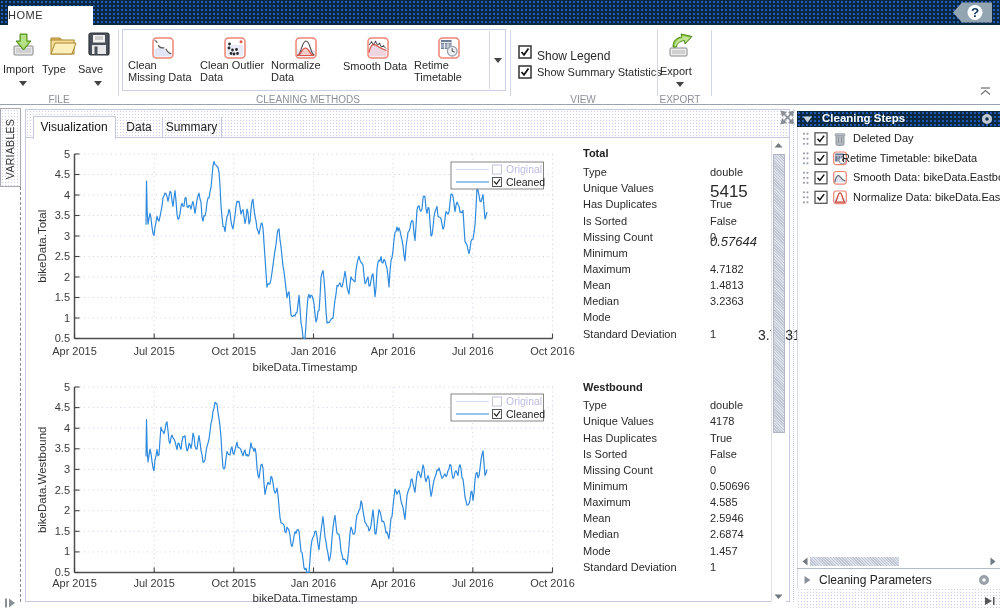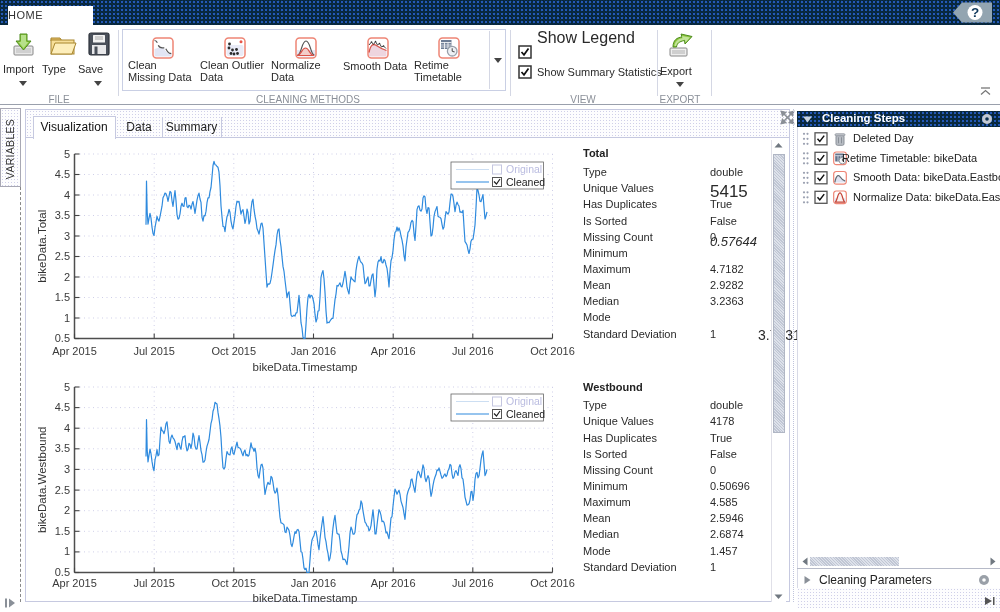"Show Legend" div.abs { font-size: 16px -> 12px; top: 29px -> 49px }
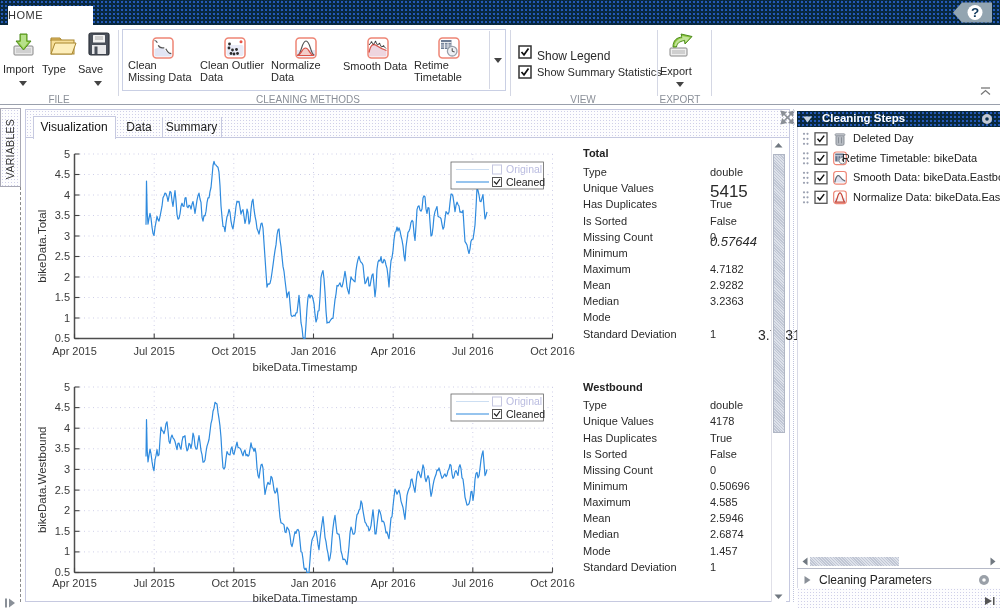"2.9282" div { text: 2.9282 -> 1.4813 }
